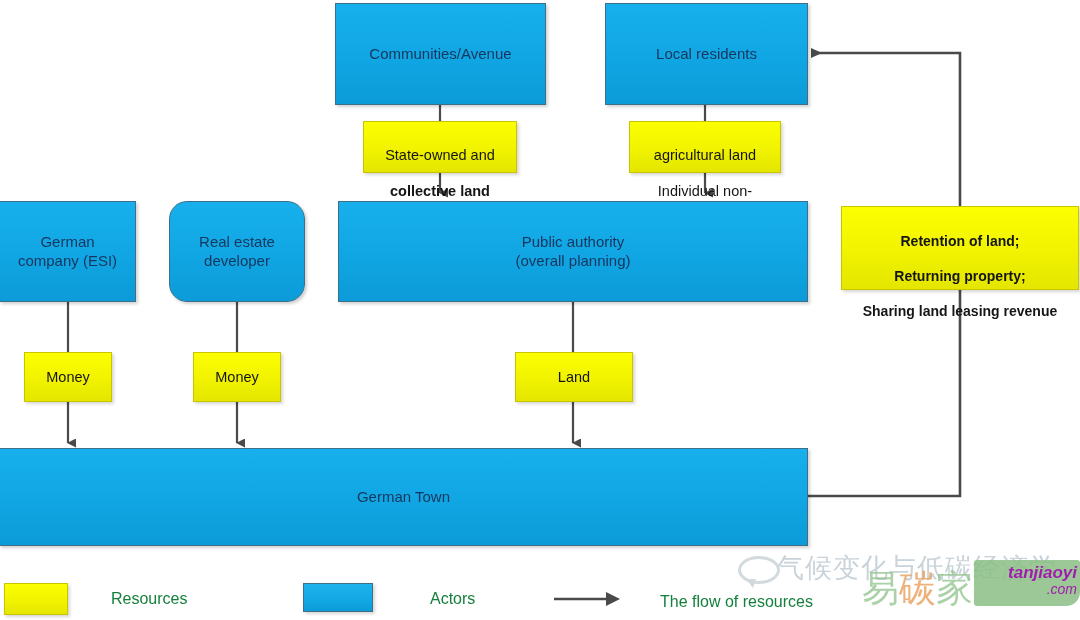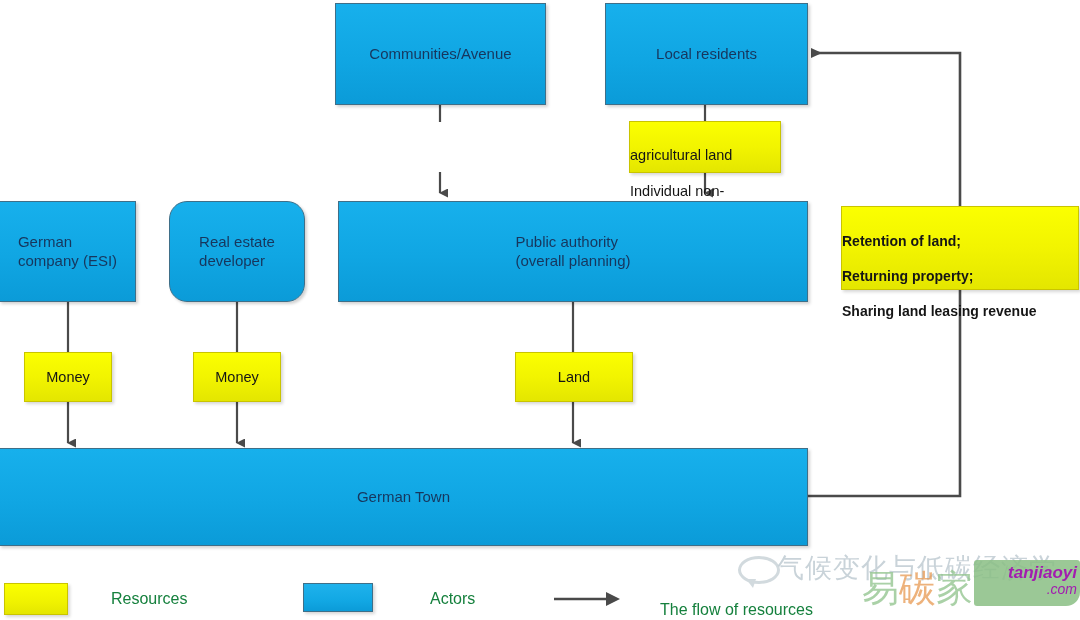"Communities/Avenue" .node { text-align: left -> center }
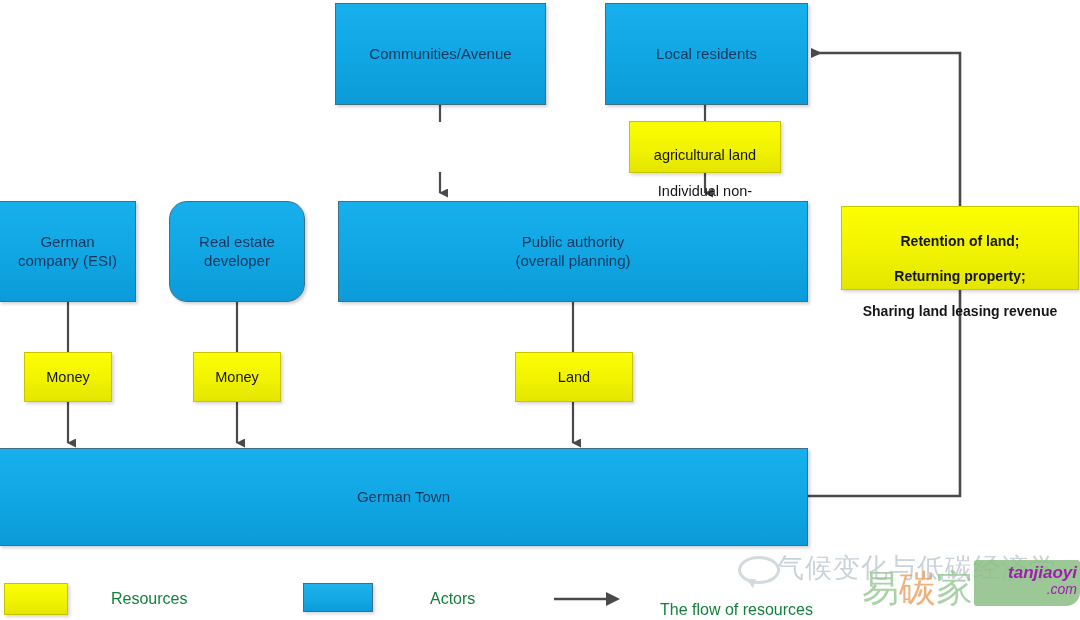"State-owned and" div.node { html: none -> <div> <span>State-owned and</span> <span>collective land</span> </div> }
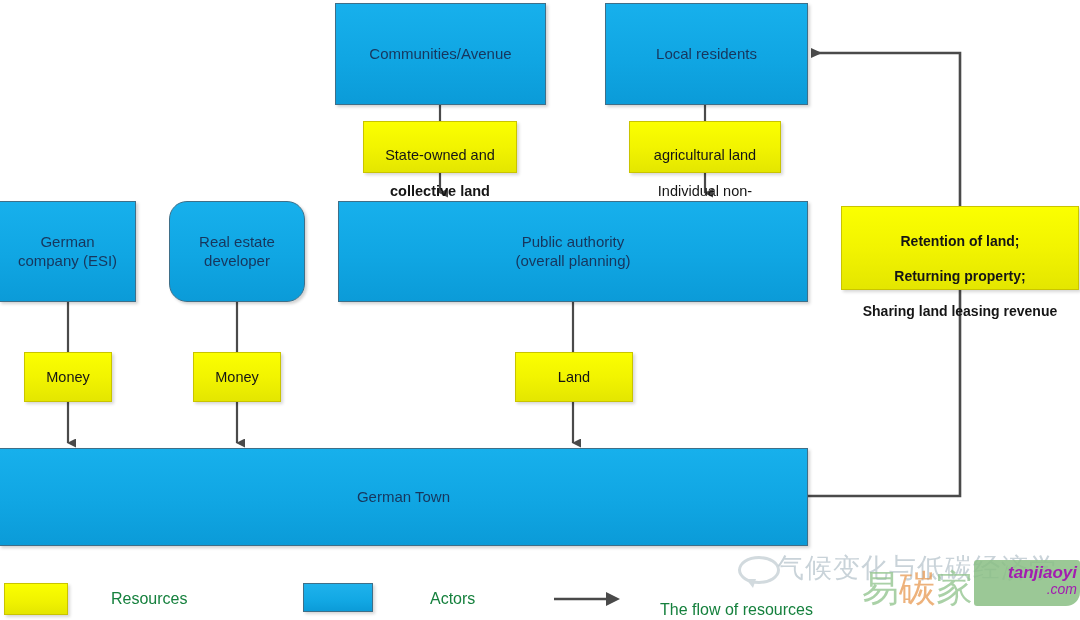"The flow of resources" div.legend-label { margin-top: 8px -> none }
